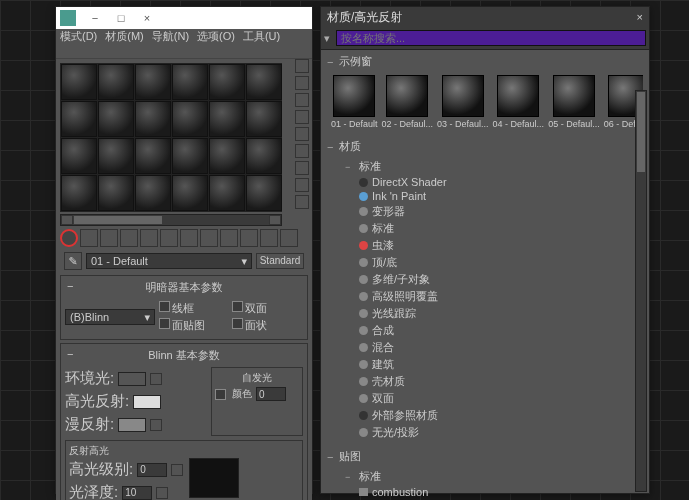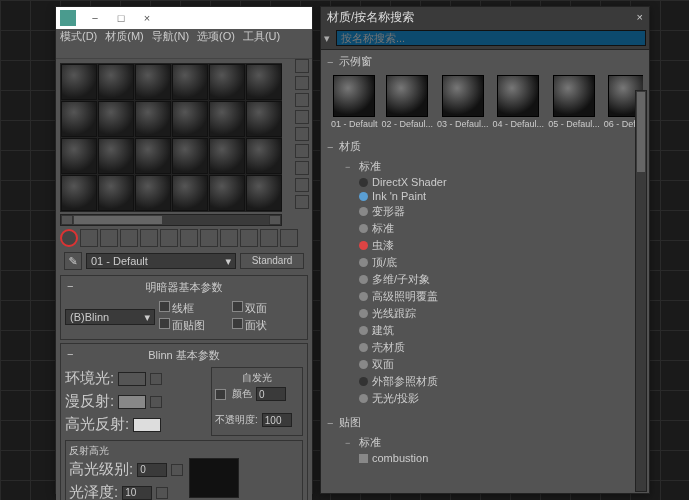"材质/按名称搜索" div.title { text: /按名称搜索 -> /高光反射 }
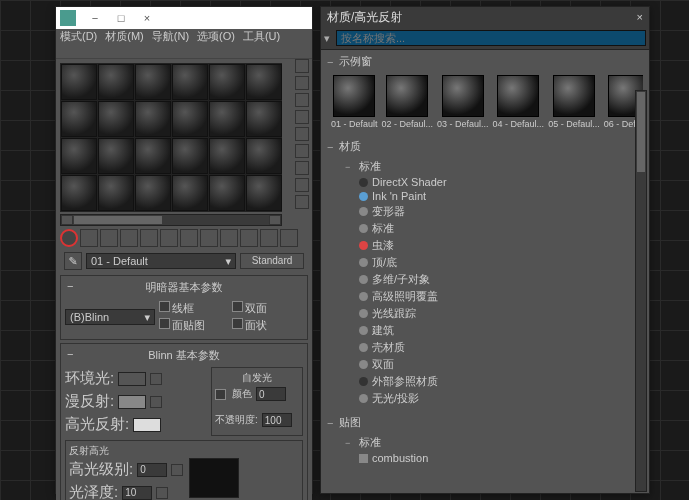"按名称搜索..." .search-row input { background: #0c4a6e -> #4c1d95 }
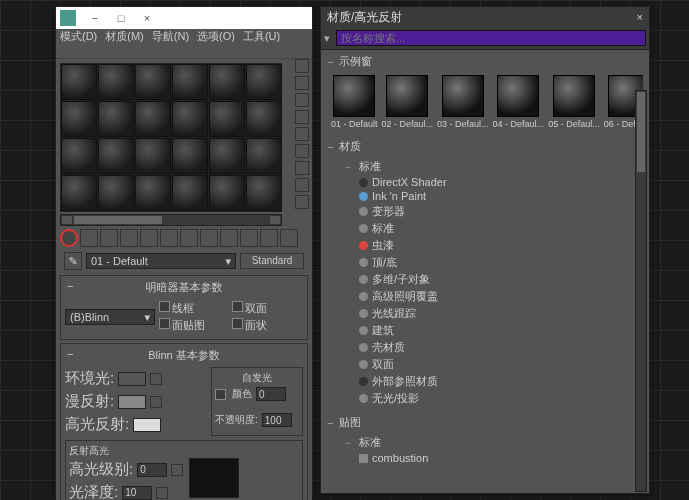"Standard" span { width: 64px -> 48px }
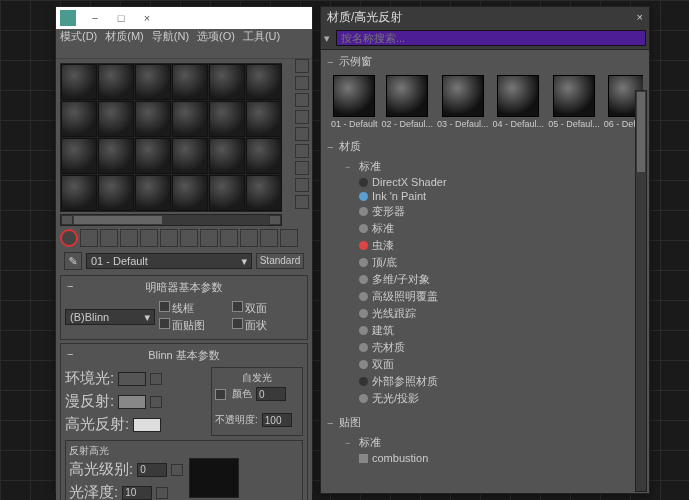"合成" div.tree-item { html: none -> <div> <span></span> <span>合成</span> </div> }
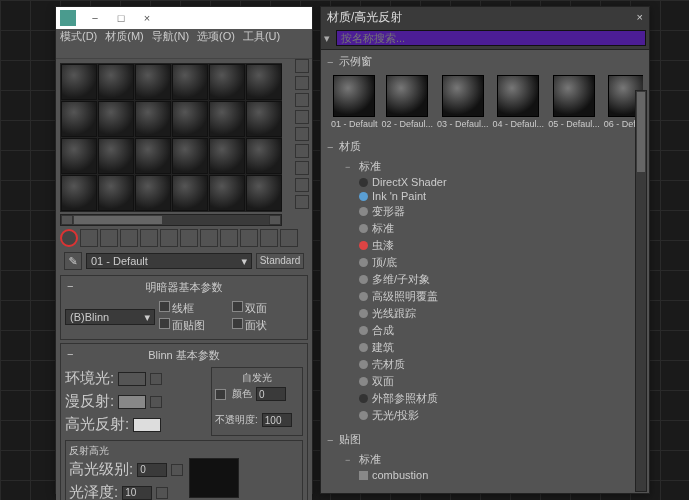"混合" div.tree-item { html: none -> <div> <span></span> <span>混合</span> </div> }
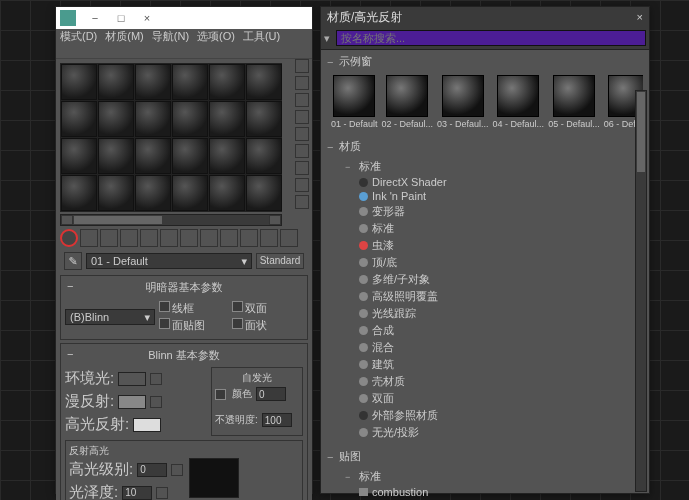"漫反射:" div.row { order: before "高光反射:" -> after "高光反射:" }
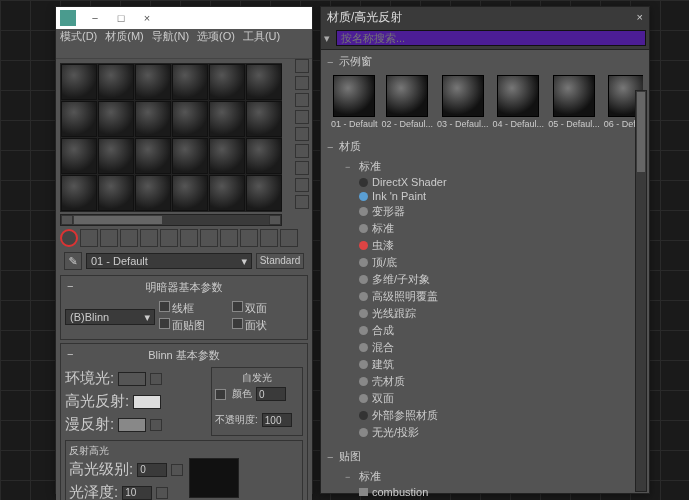"不透明度:" div.row { html: <div> <span>不透明度:</span> <div>100</div> </div> -> none }
